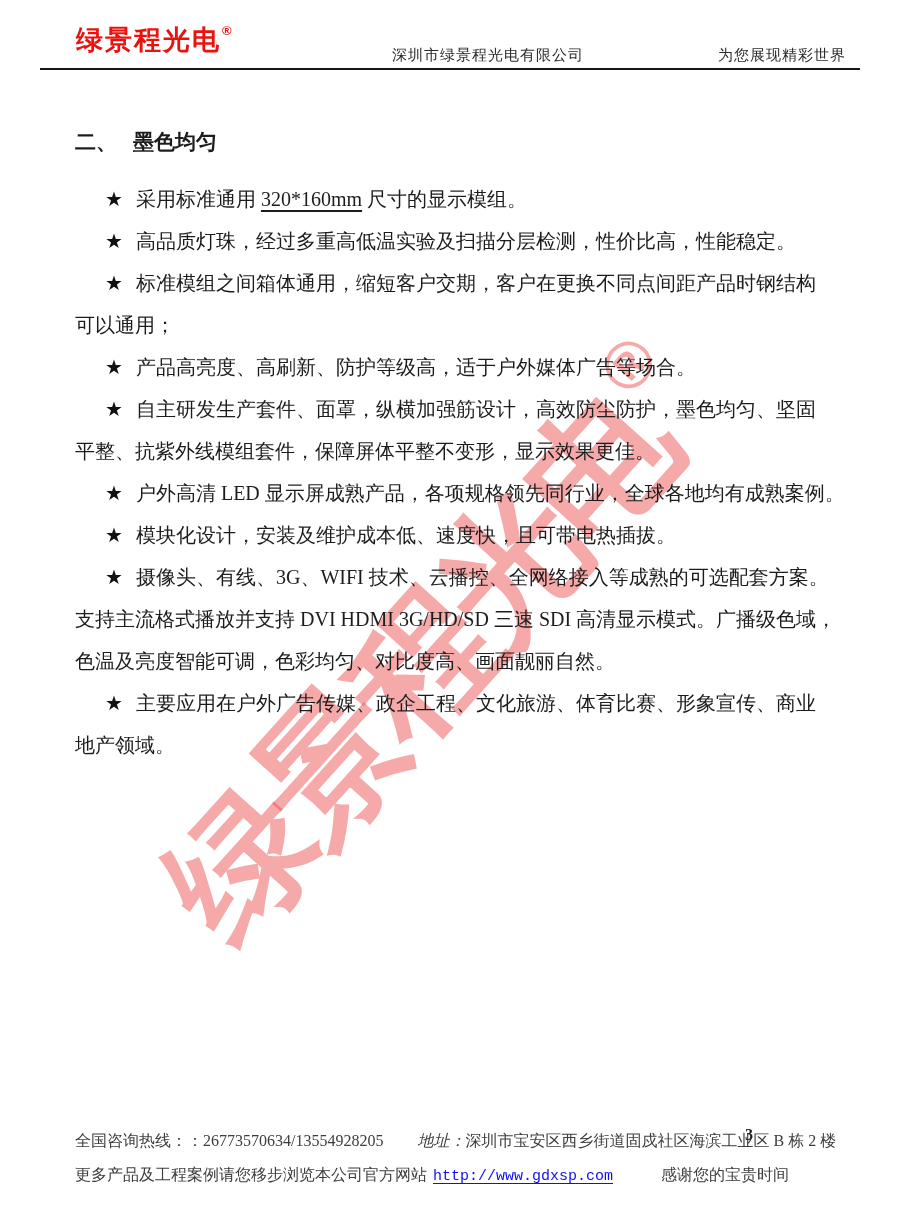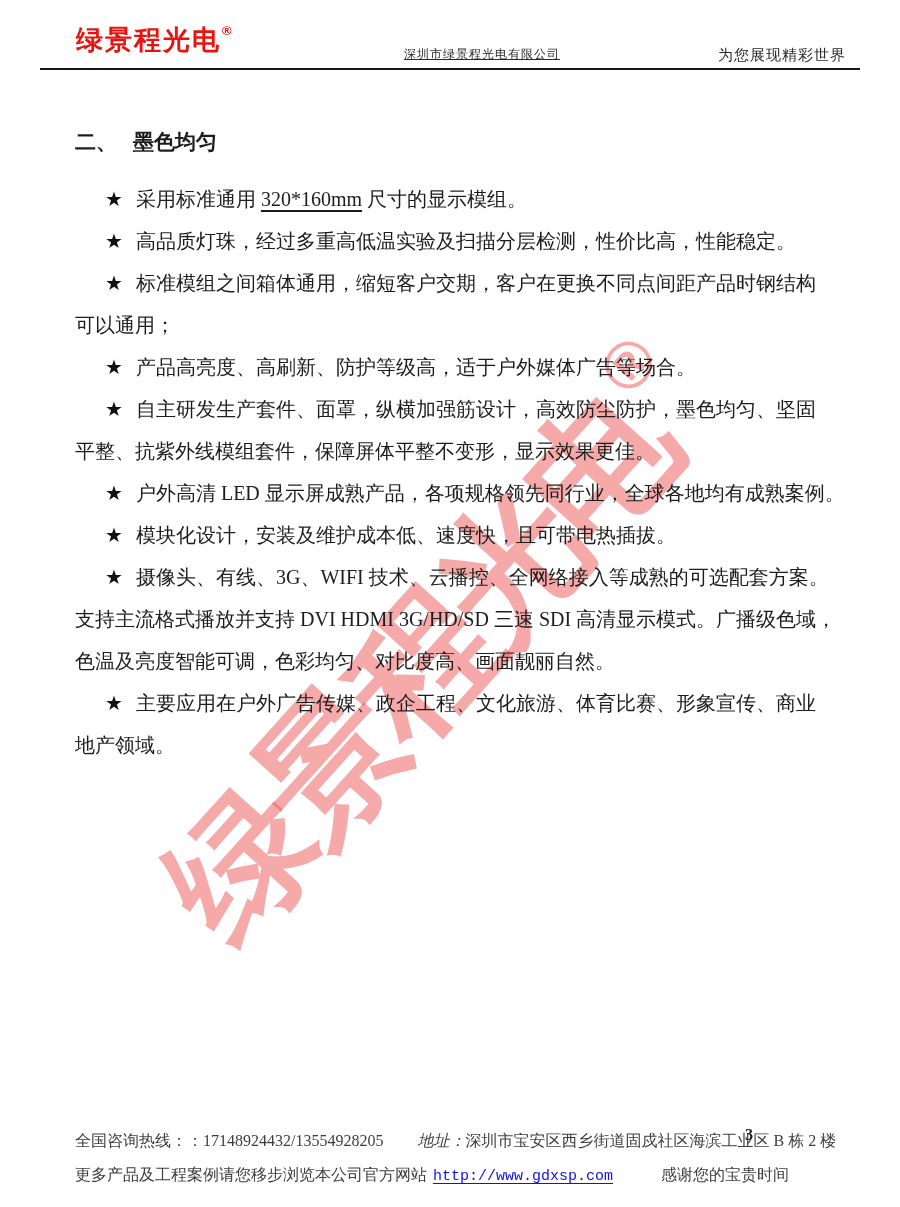"深圳市绿景程光电有限公司" .header-company { font-size: 12px -> 15px; left: 404px -> 392px; text-decoration: underline -> none }
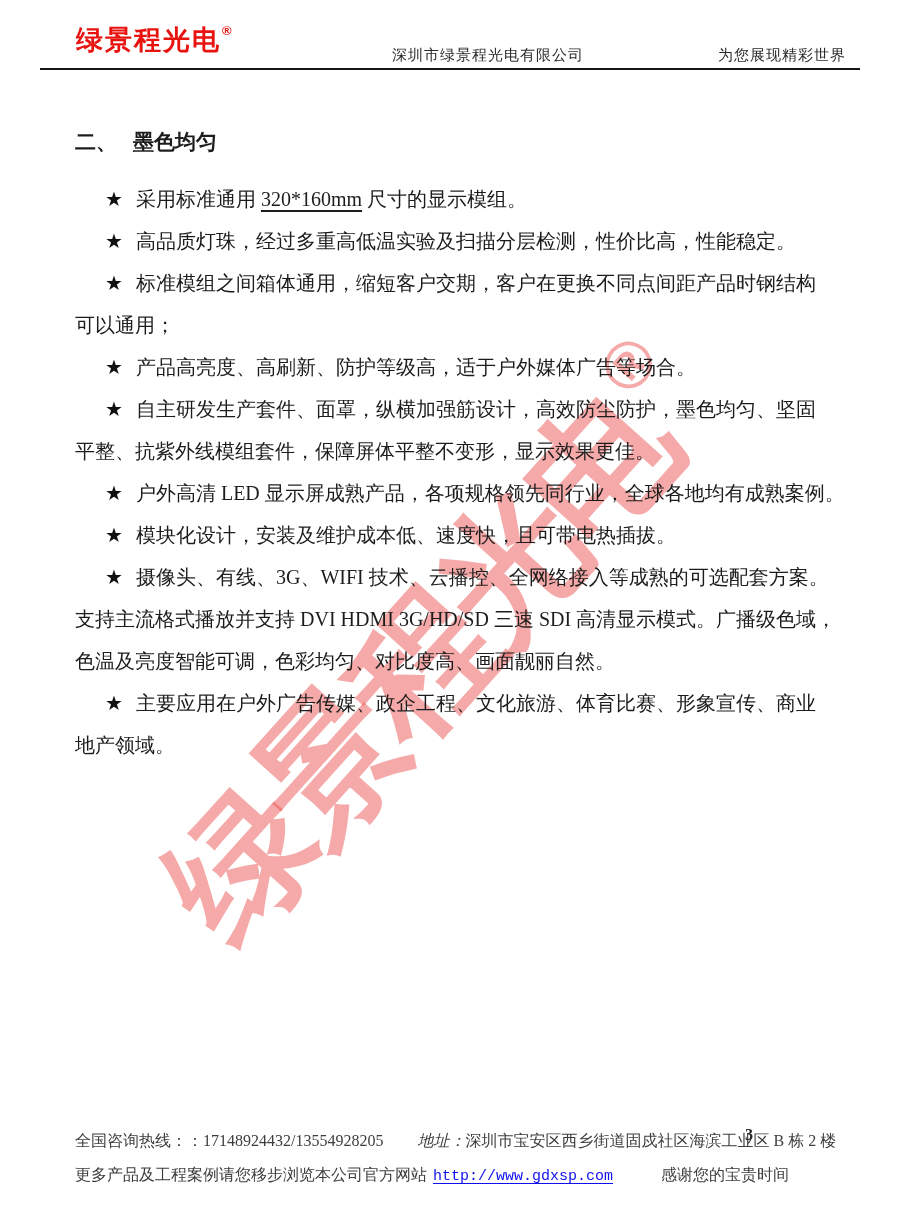"17148924432/13554928205" span { text: 17148924432/13554928205 -> 26773570634/13554928205 }
